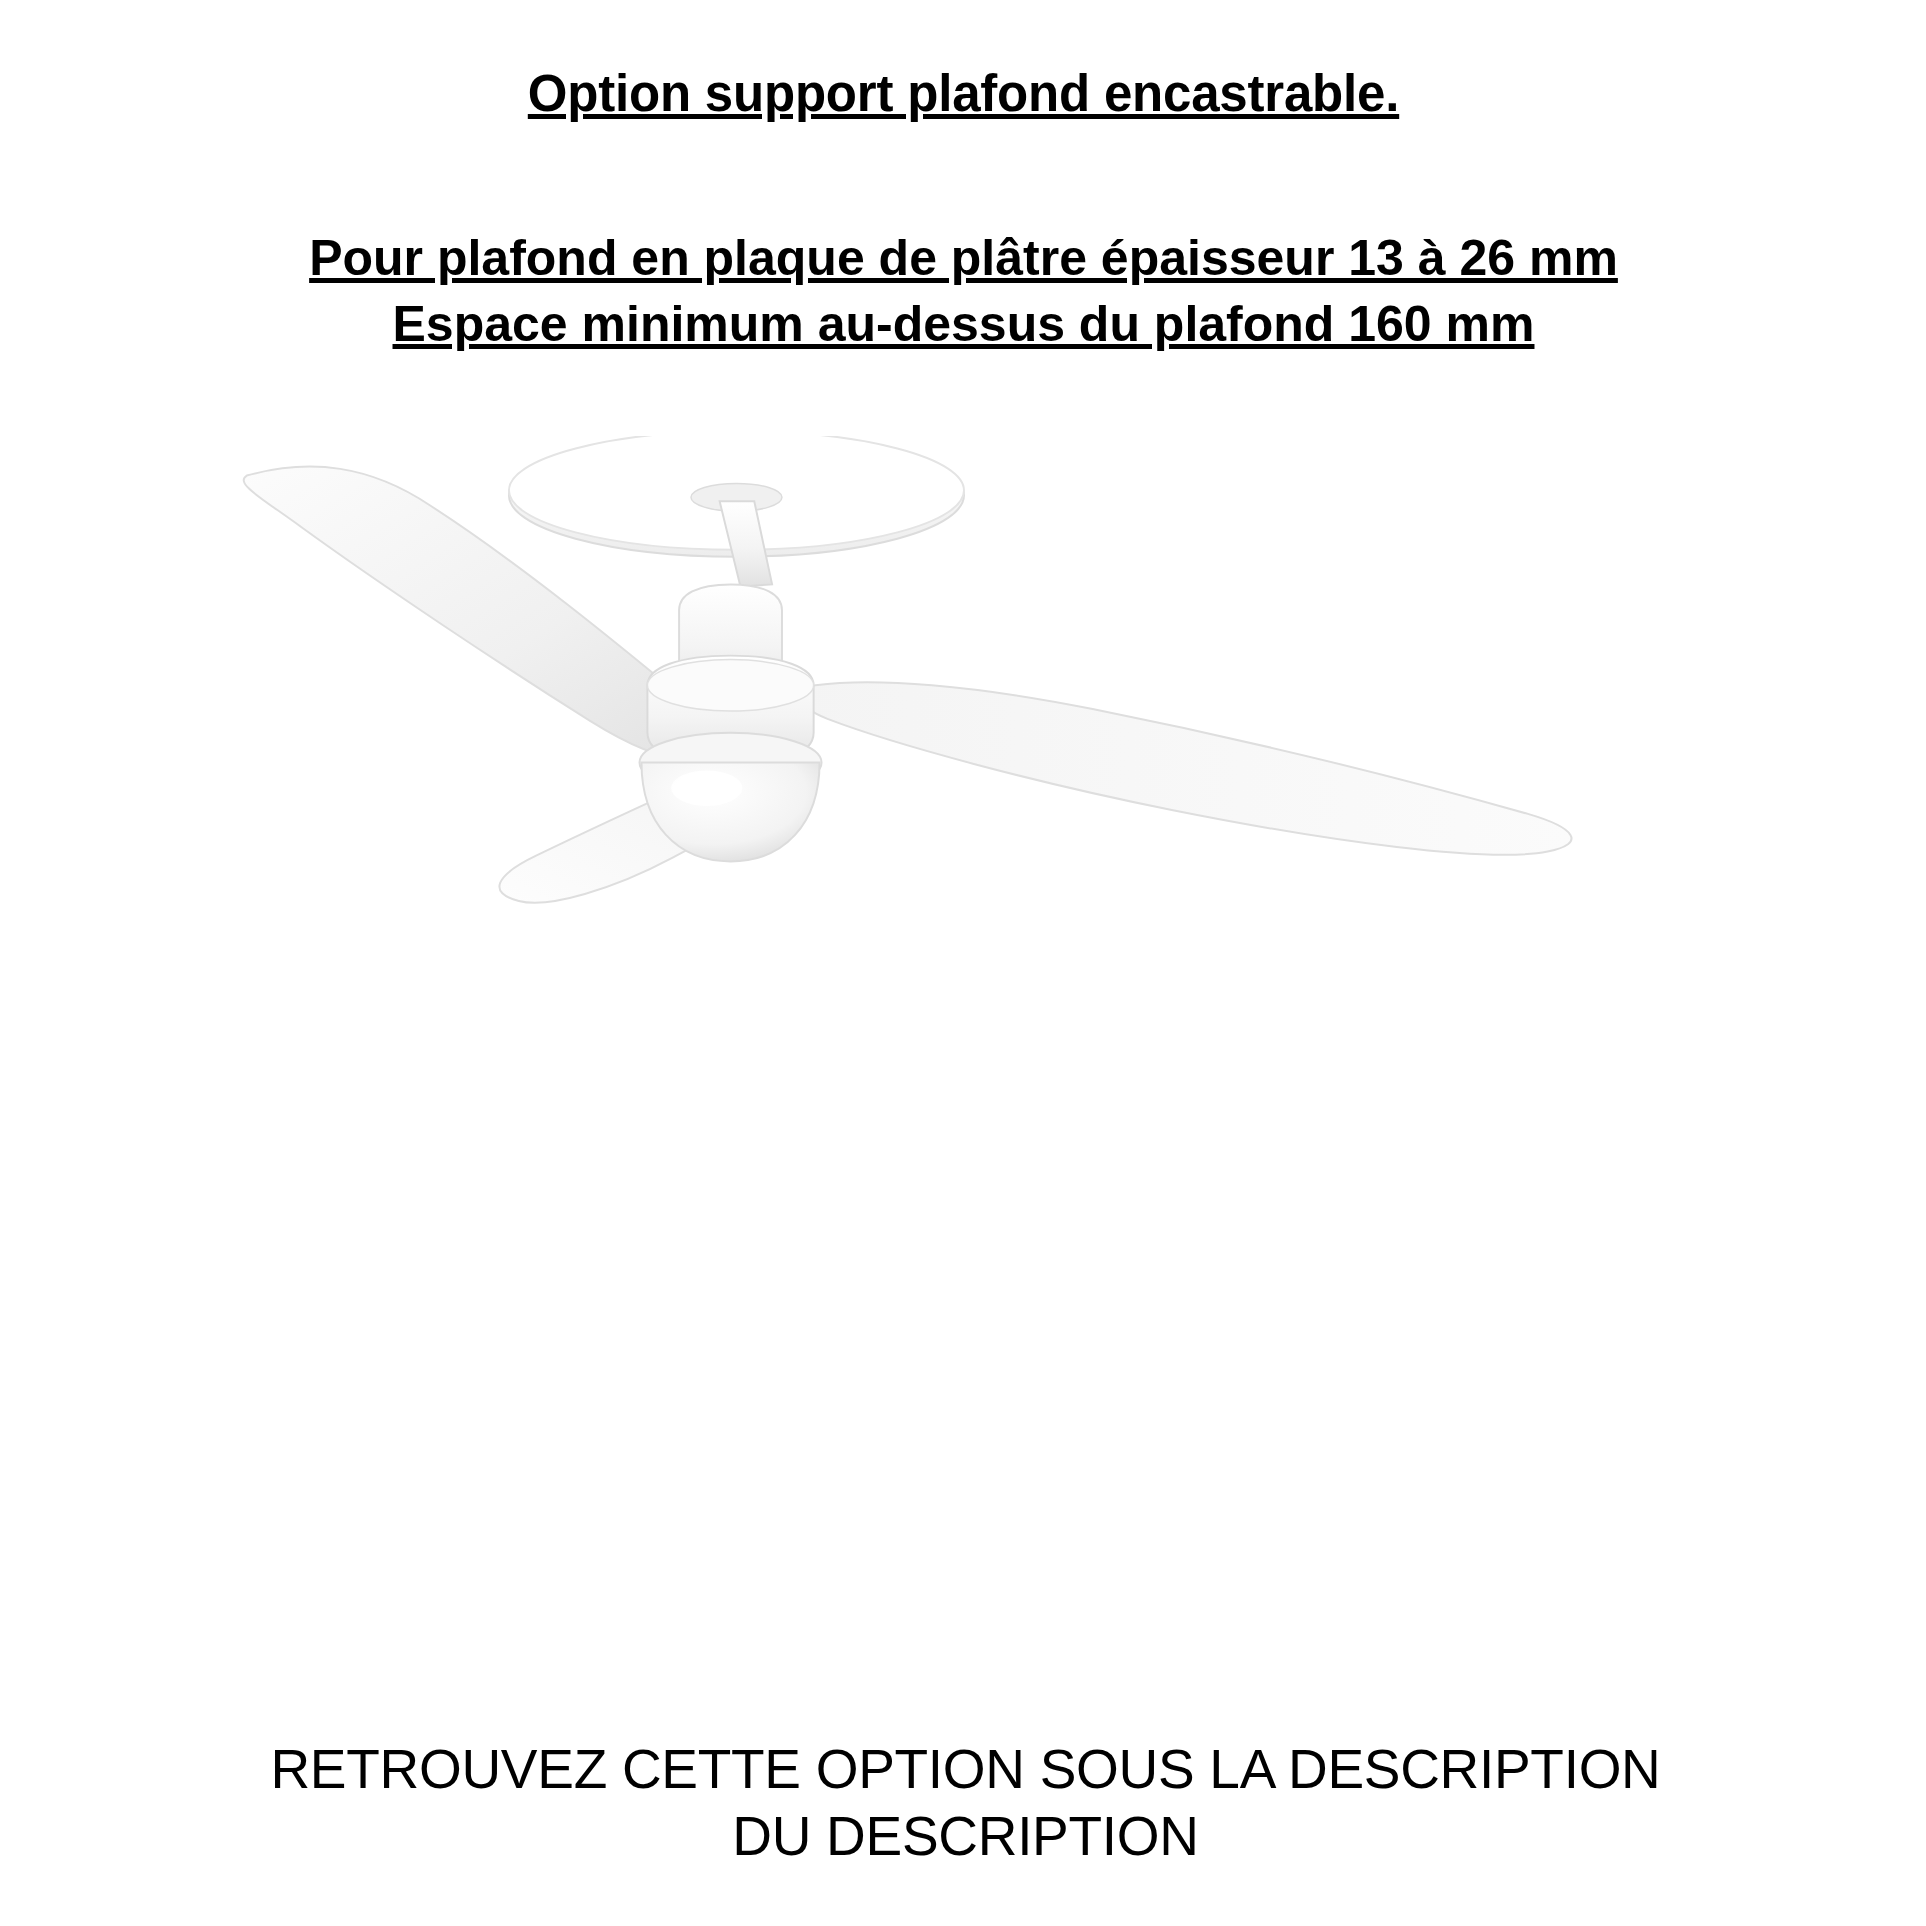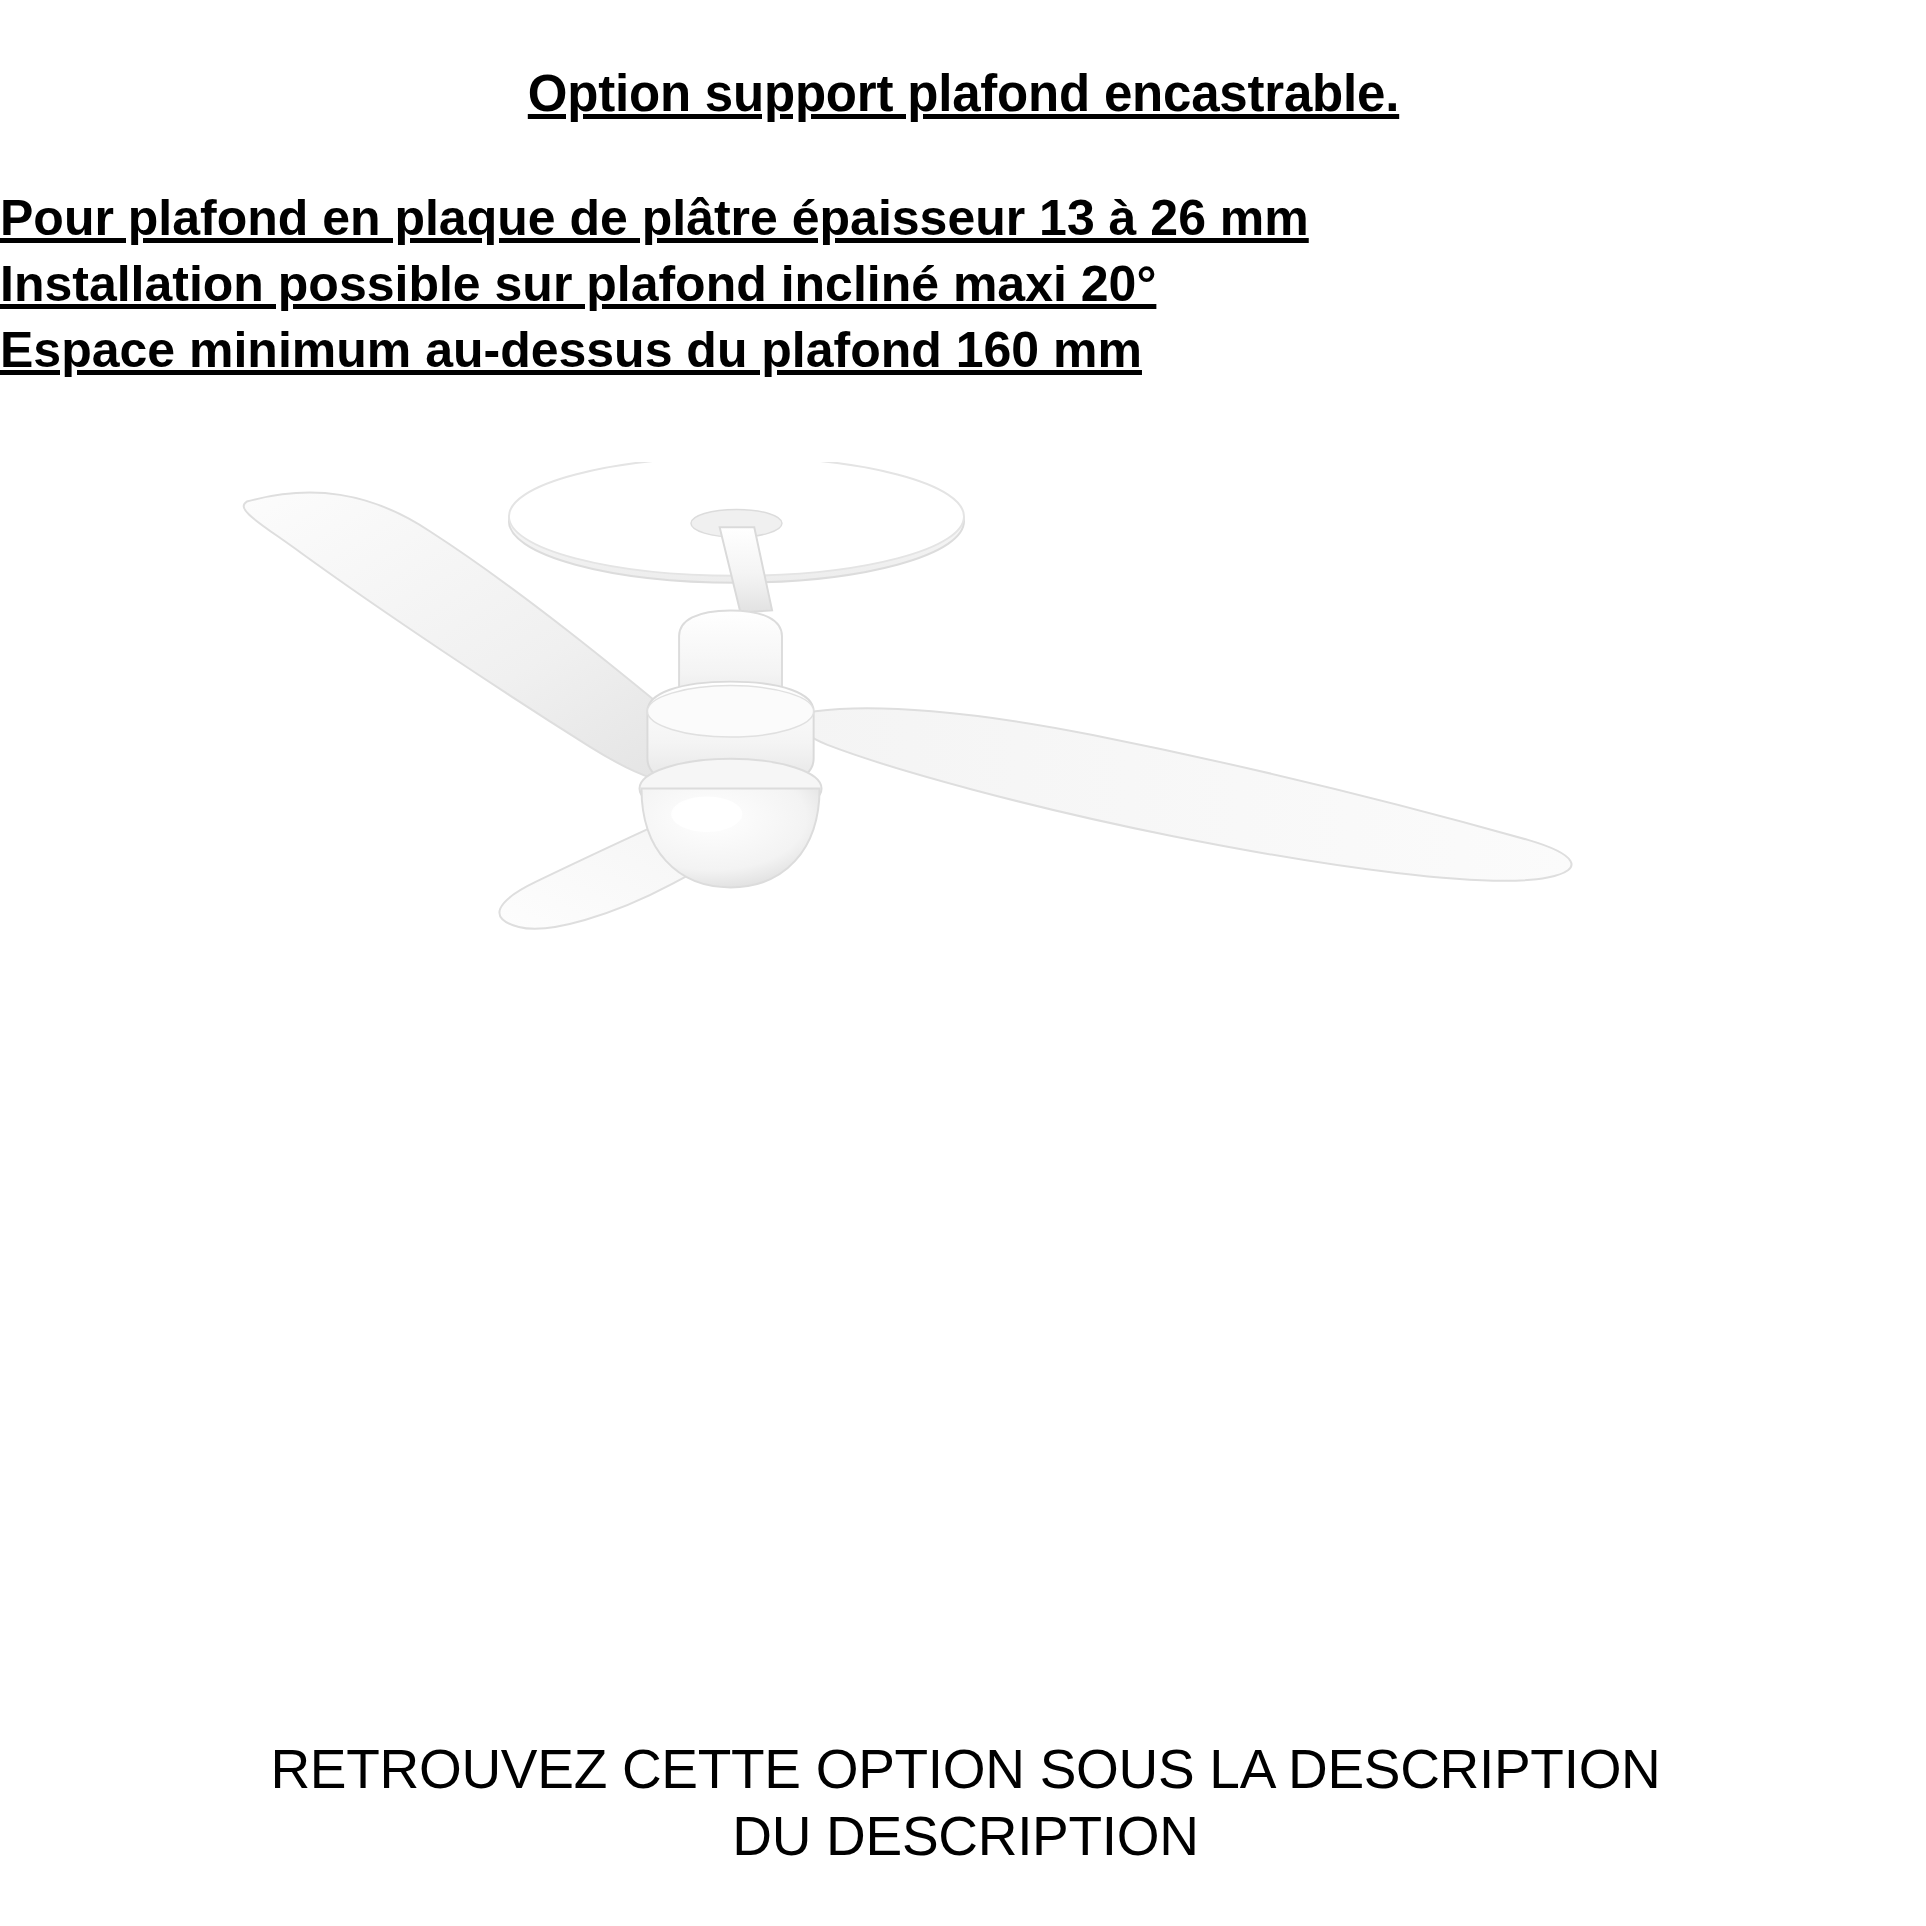"Pour plafond en plaque de" .specs { margin-top: 27px -> 67px; text-align: left -> center }
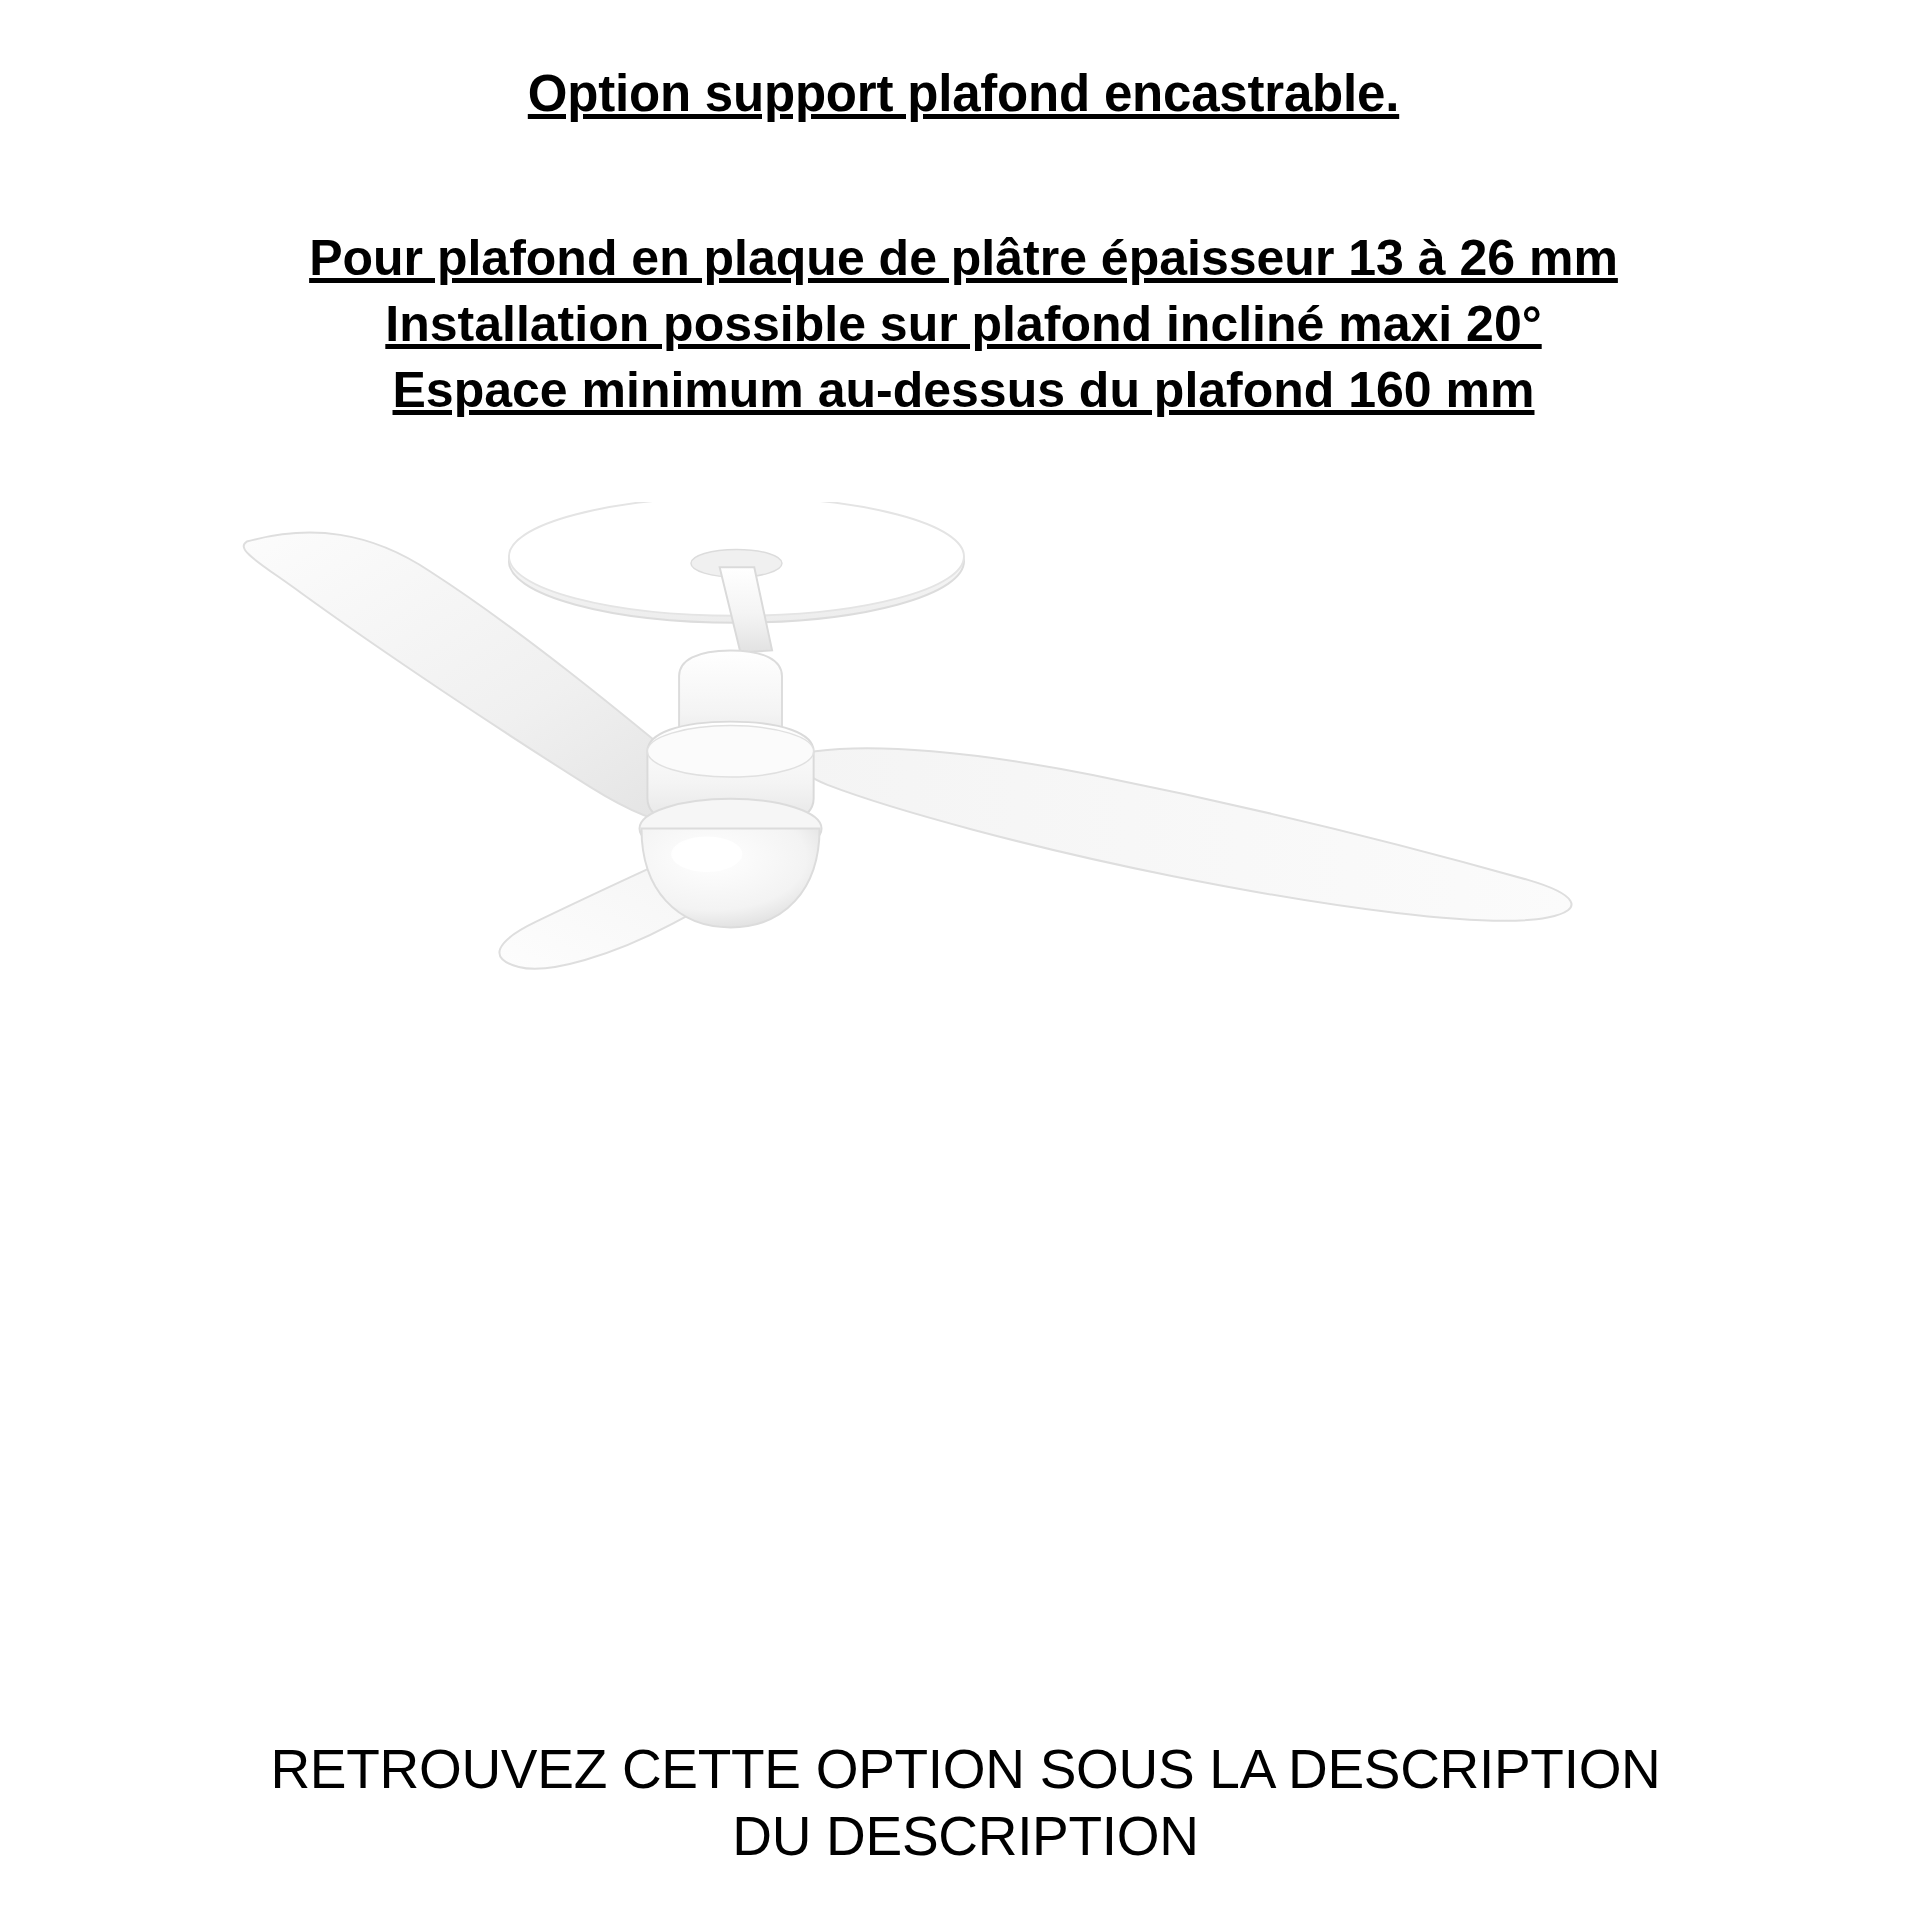"Installation possible sur plafond" div.spec-line { html: <div>Installation possible sur plafond incliné maxi 20°</div> -> none }
